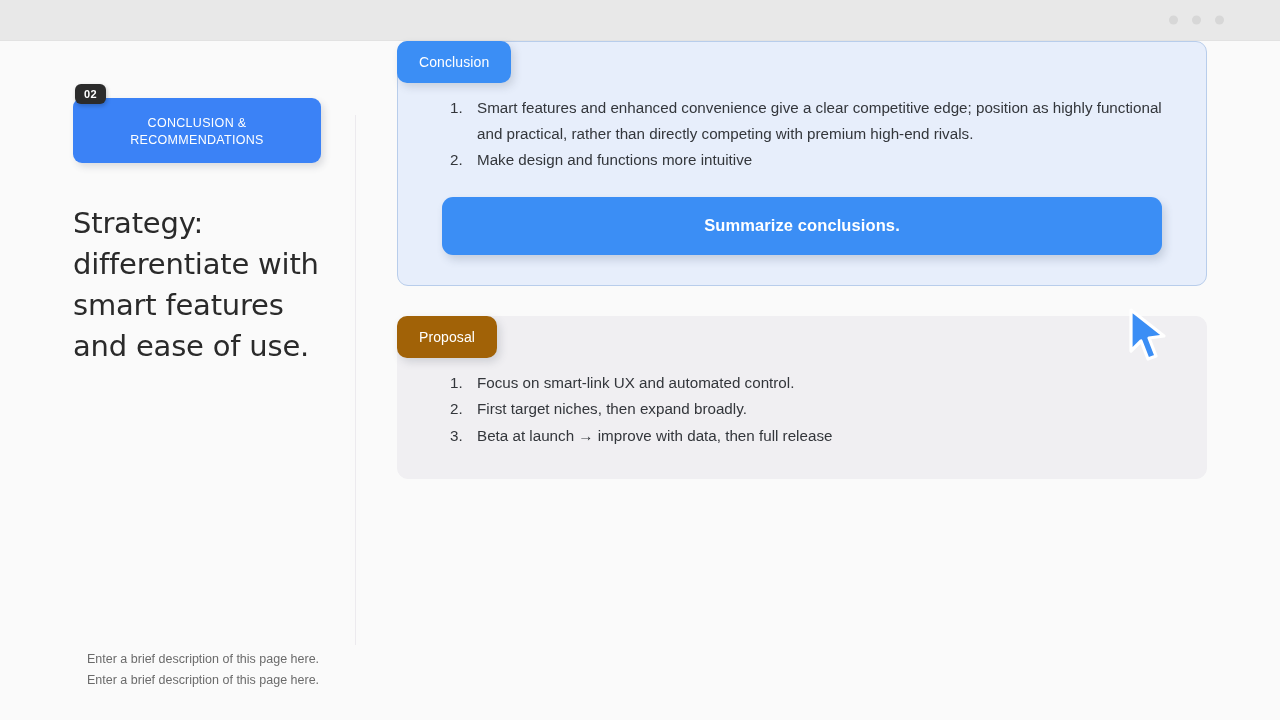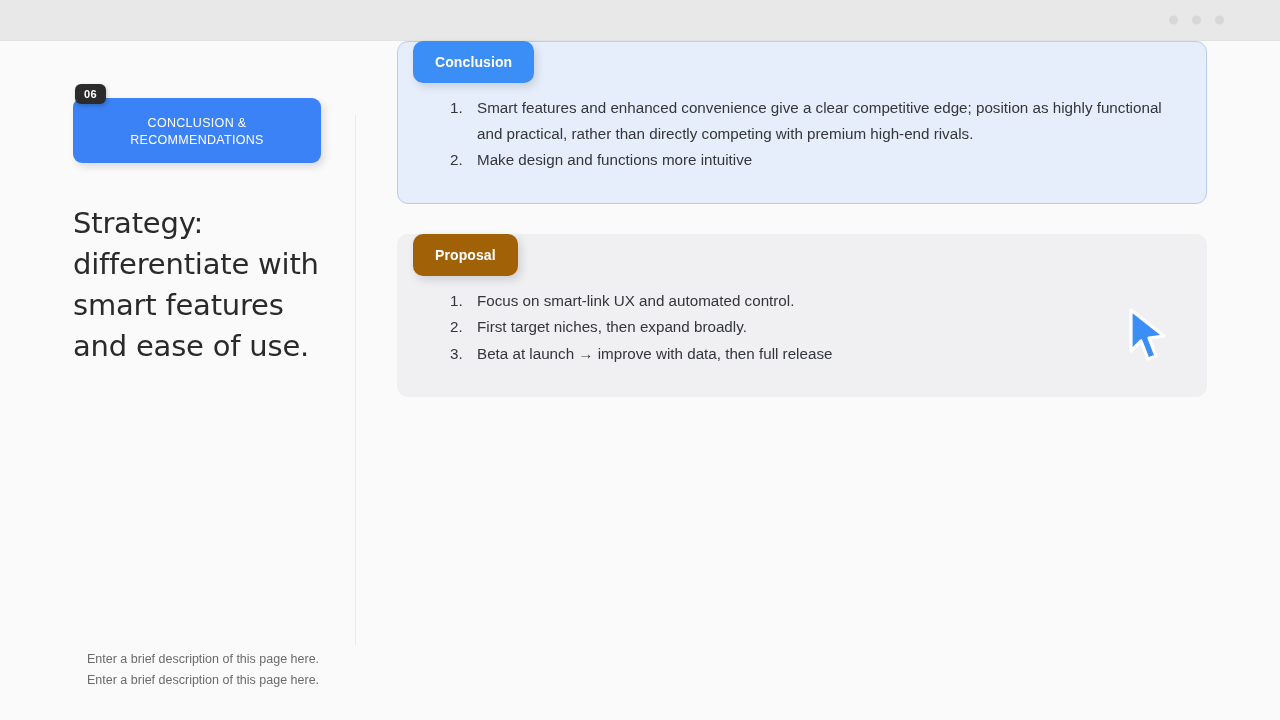"Conclusion" .panel-tab { font-weight: 700 -> 400; left: 16px -> 0 }
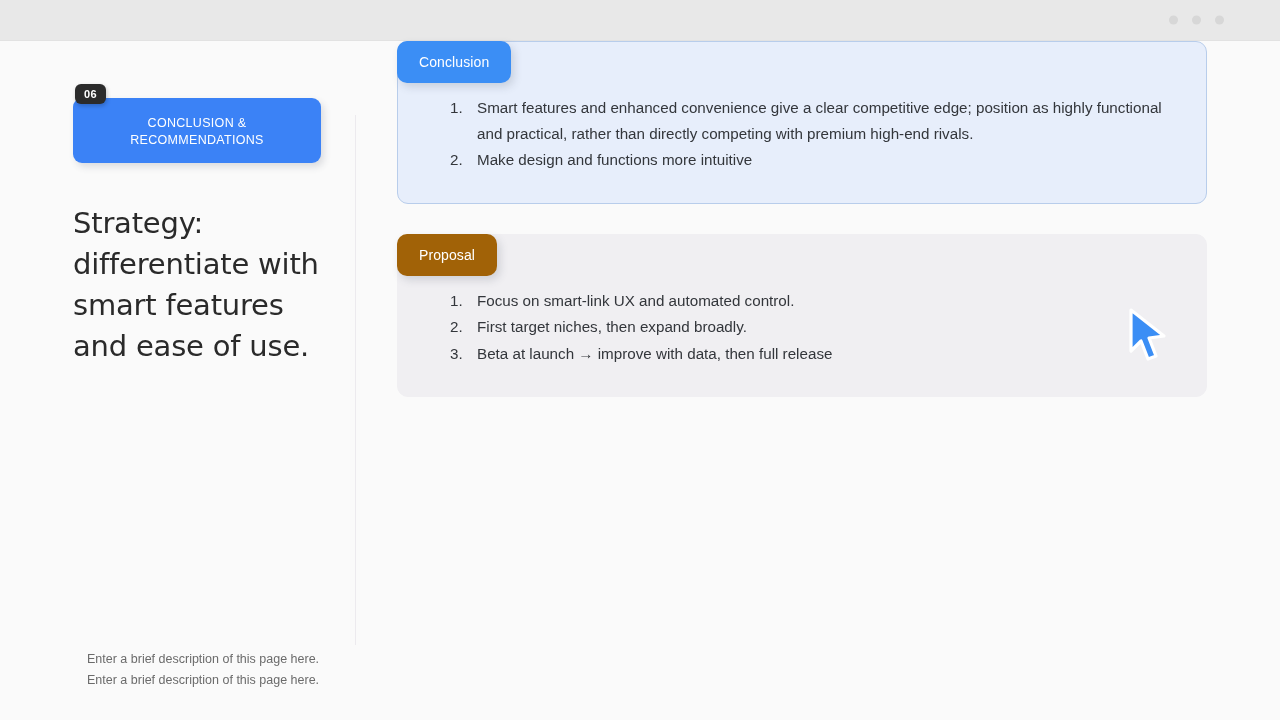"06" div.section-num { text: 06 -> 02 }
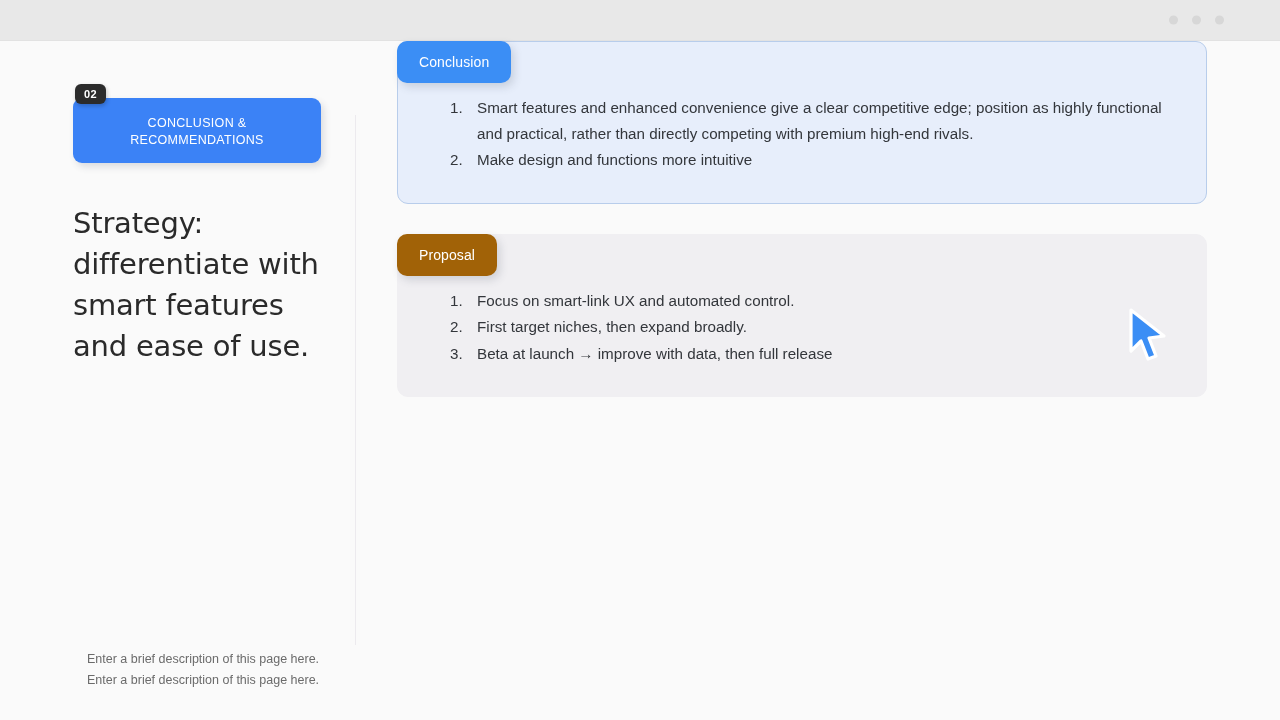"Summarize conclusions." div.cta { html: none -> <div> <span>Summarize conclusions.</span> </div> }
